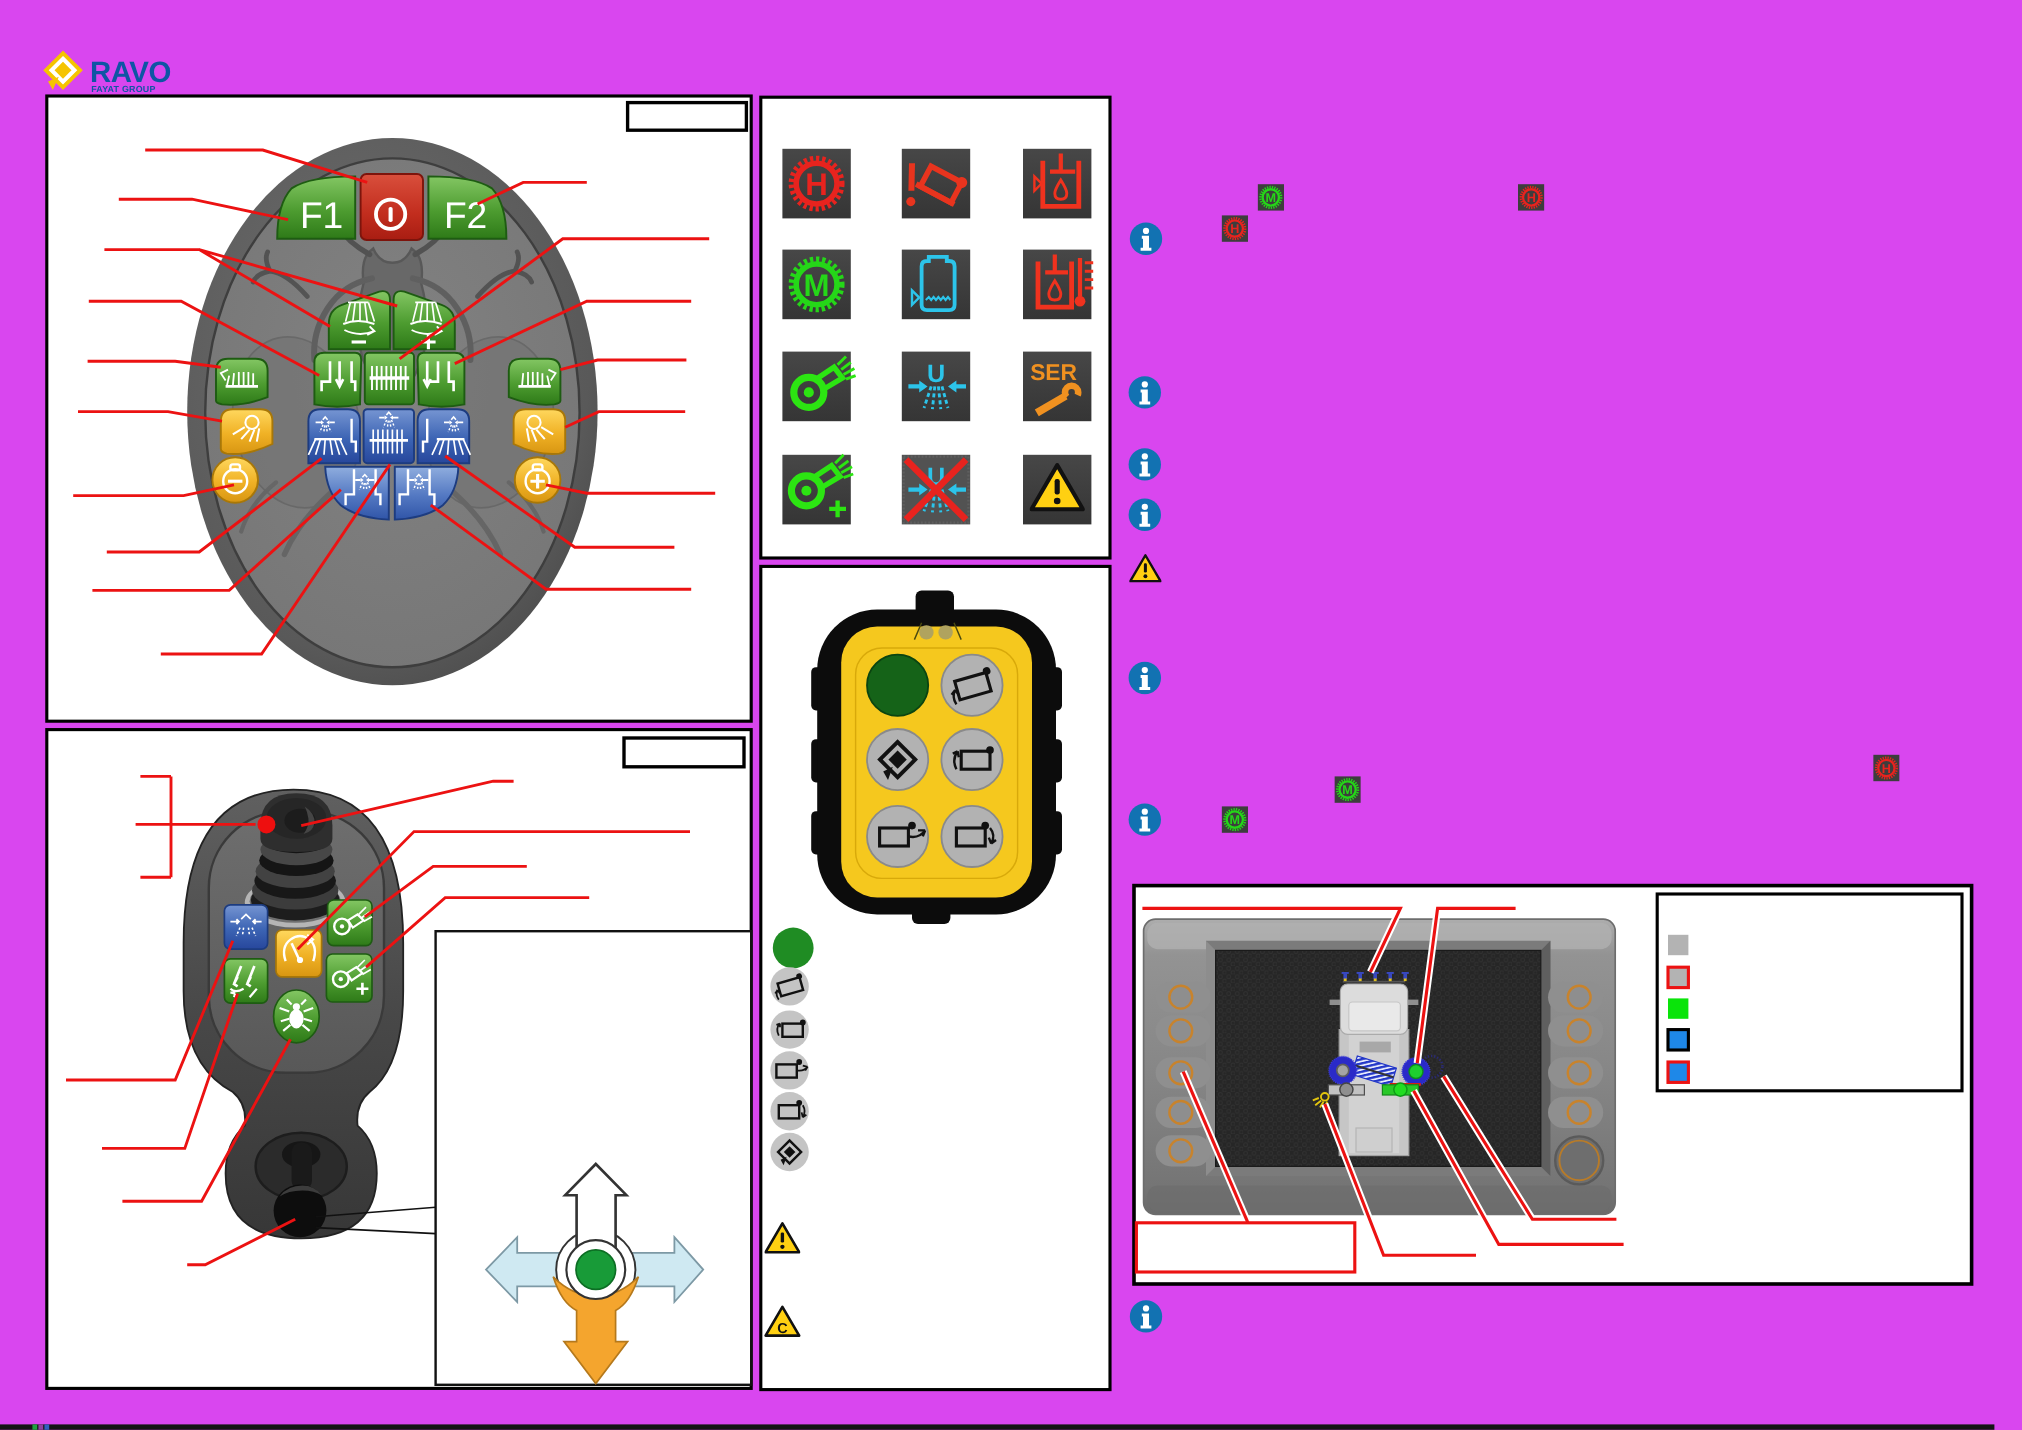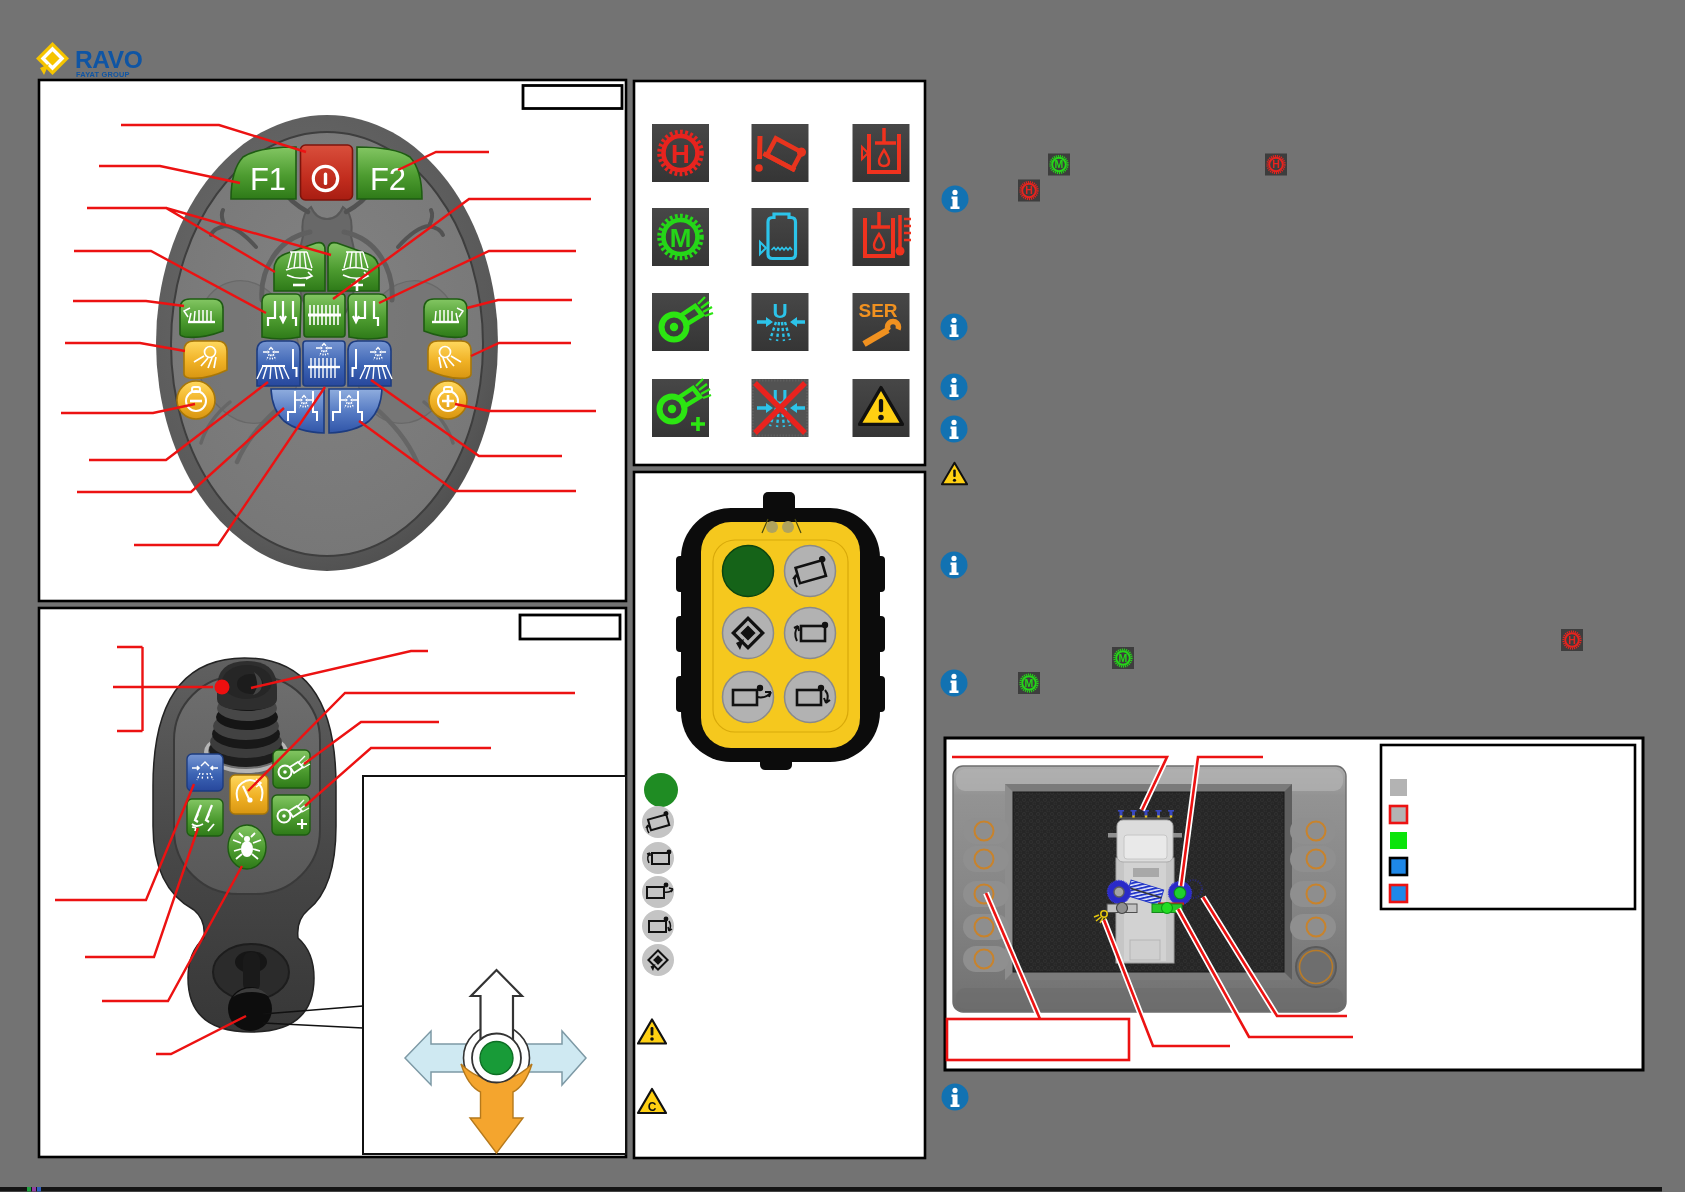"RAVO" #page { background: #737373 -> #d946ef }
